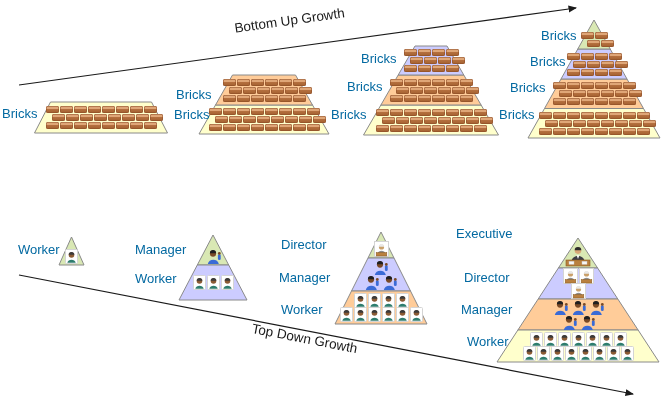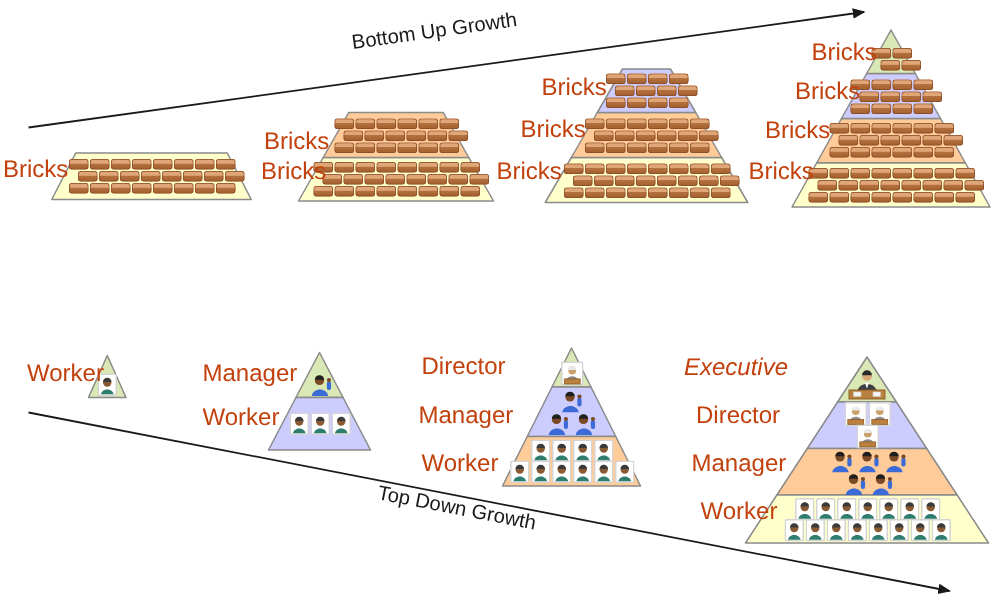"Bricks" .lbl { color: #c2410c -> #0369a1; font-size: 16px -> 13px }
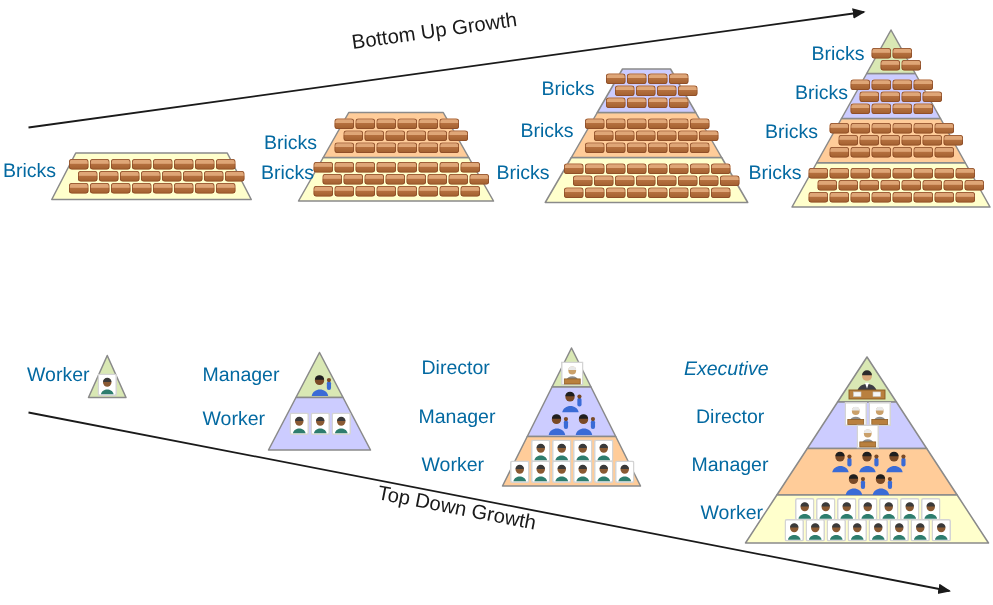"Executive" div.lbl { font-style: italic -> none; top: 239px -> 227px }
